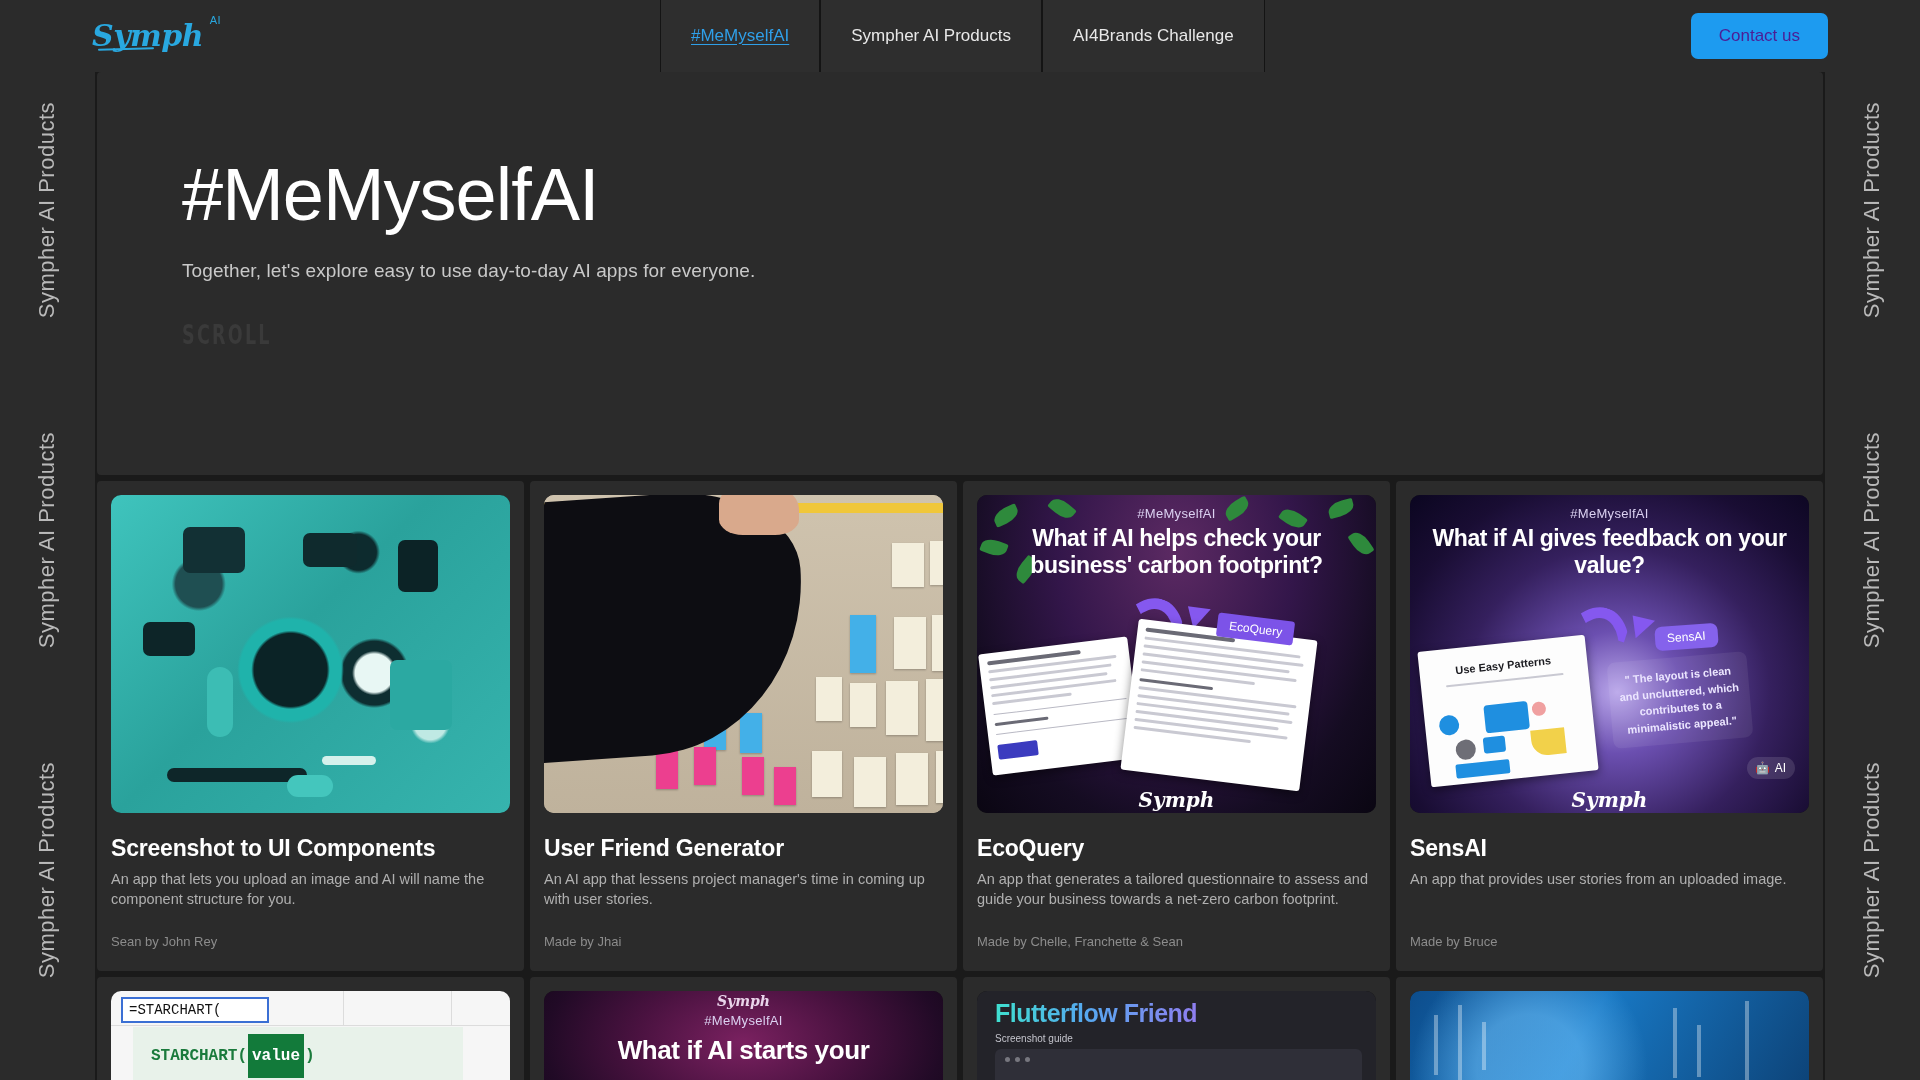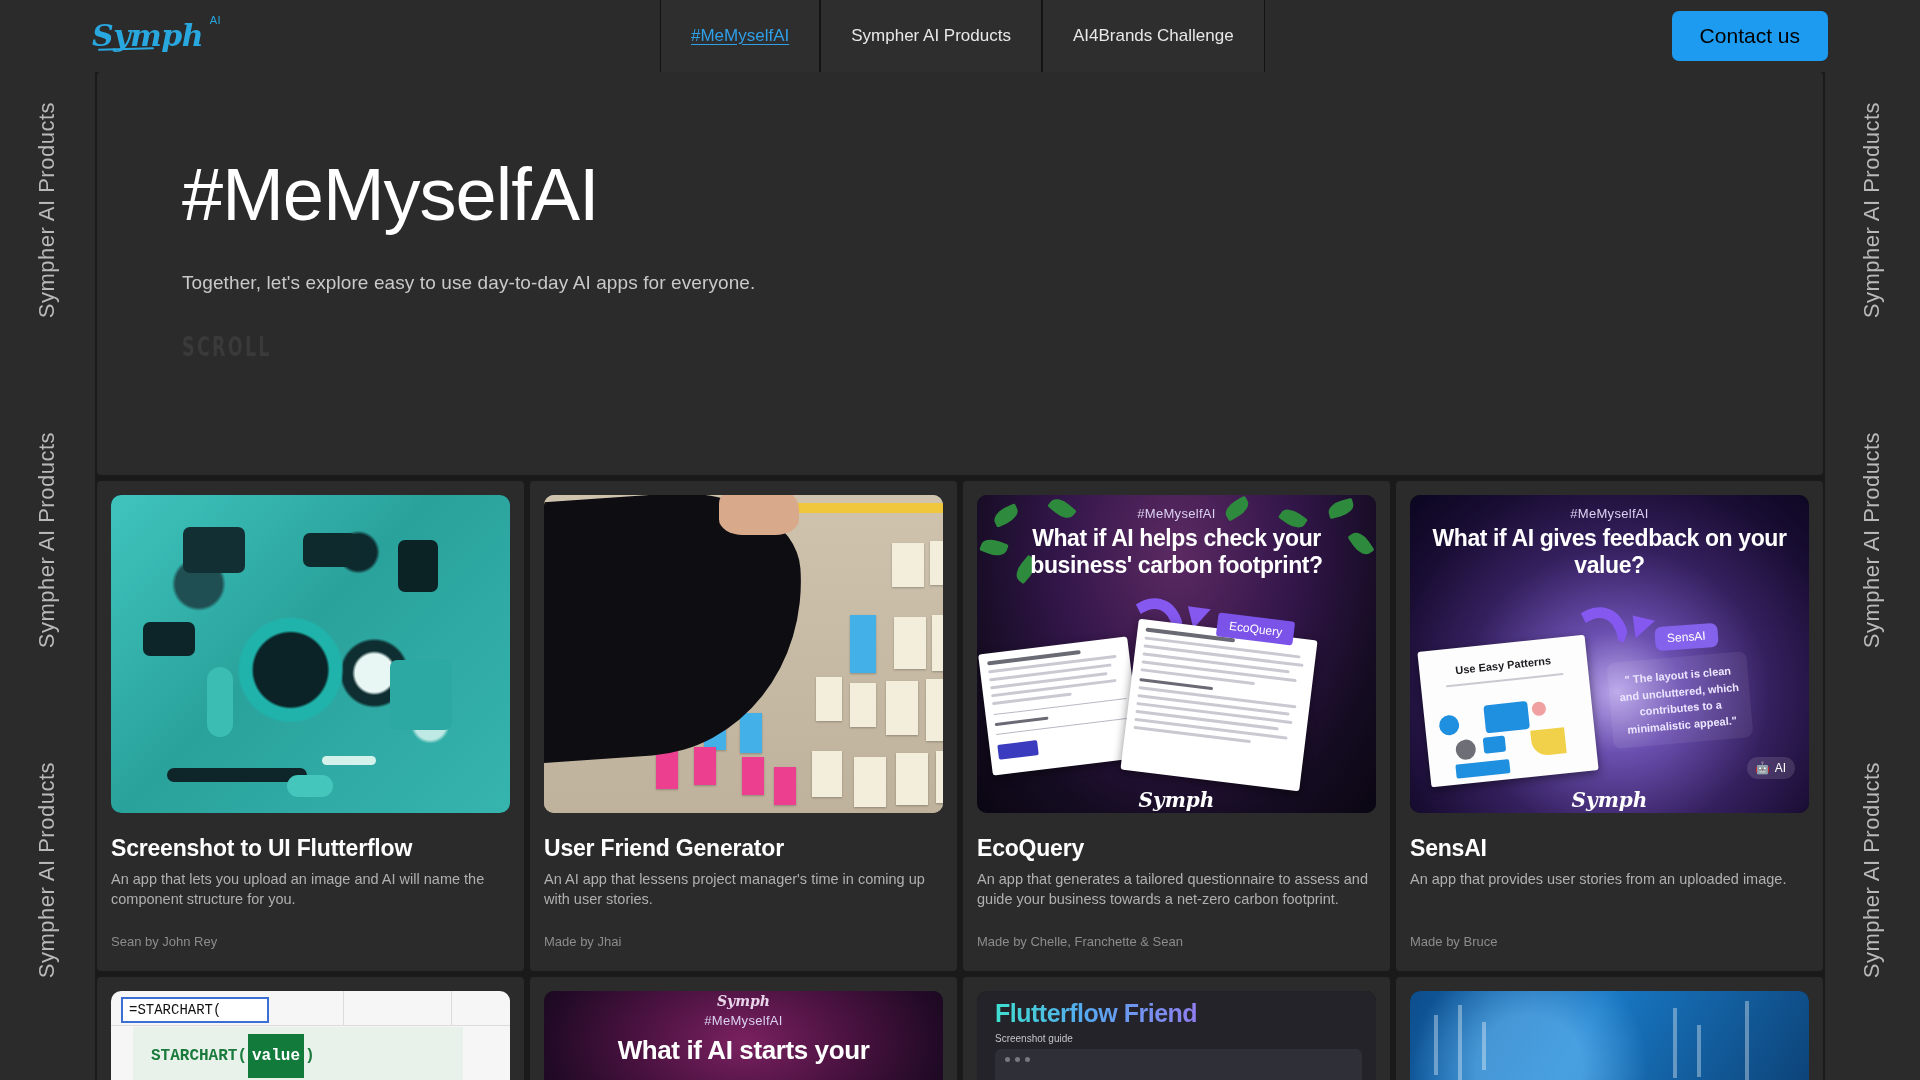"Contact us" .contact-btn { color: #000000 -> #4c1d95; font-size: 21px -> 17px }
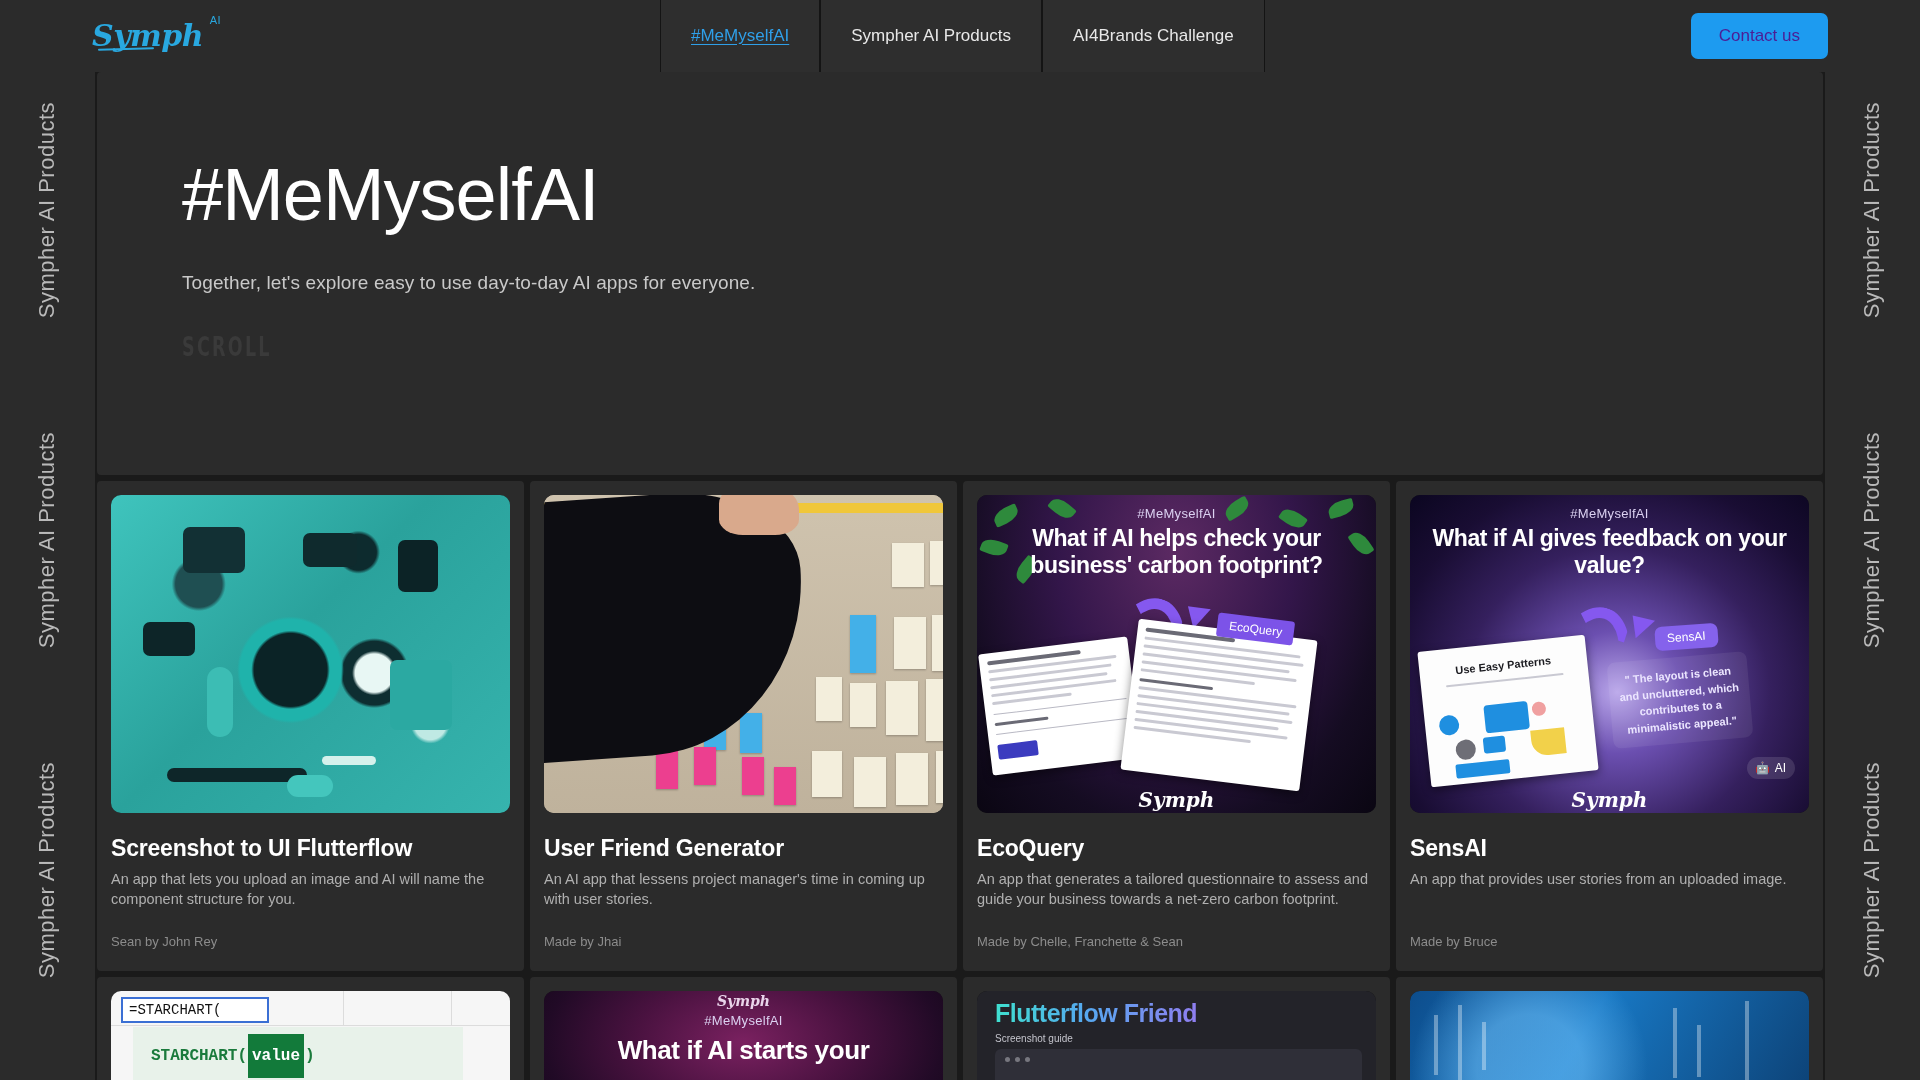"Together, let's explore easy to" .hero-sub { margin-top: 38px -> 26px }
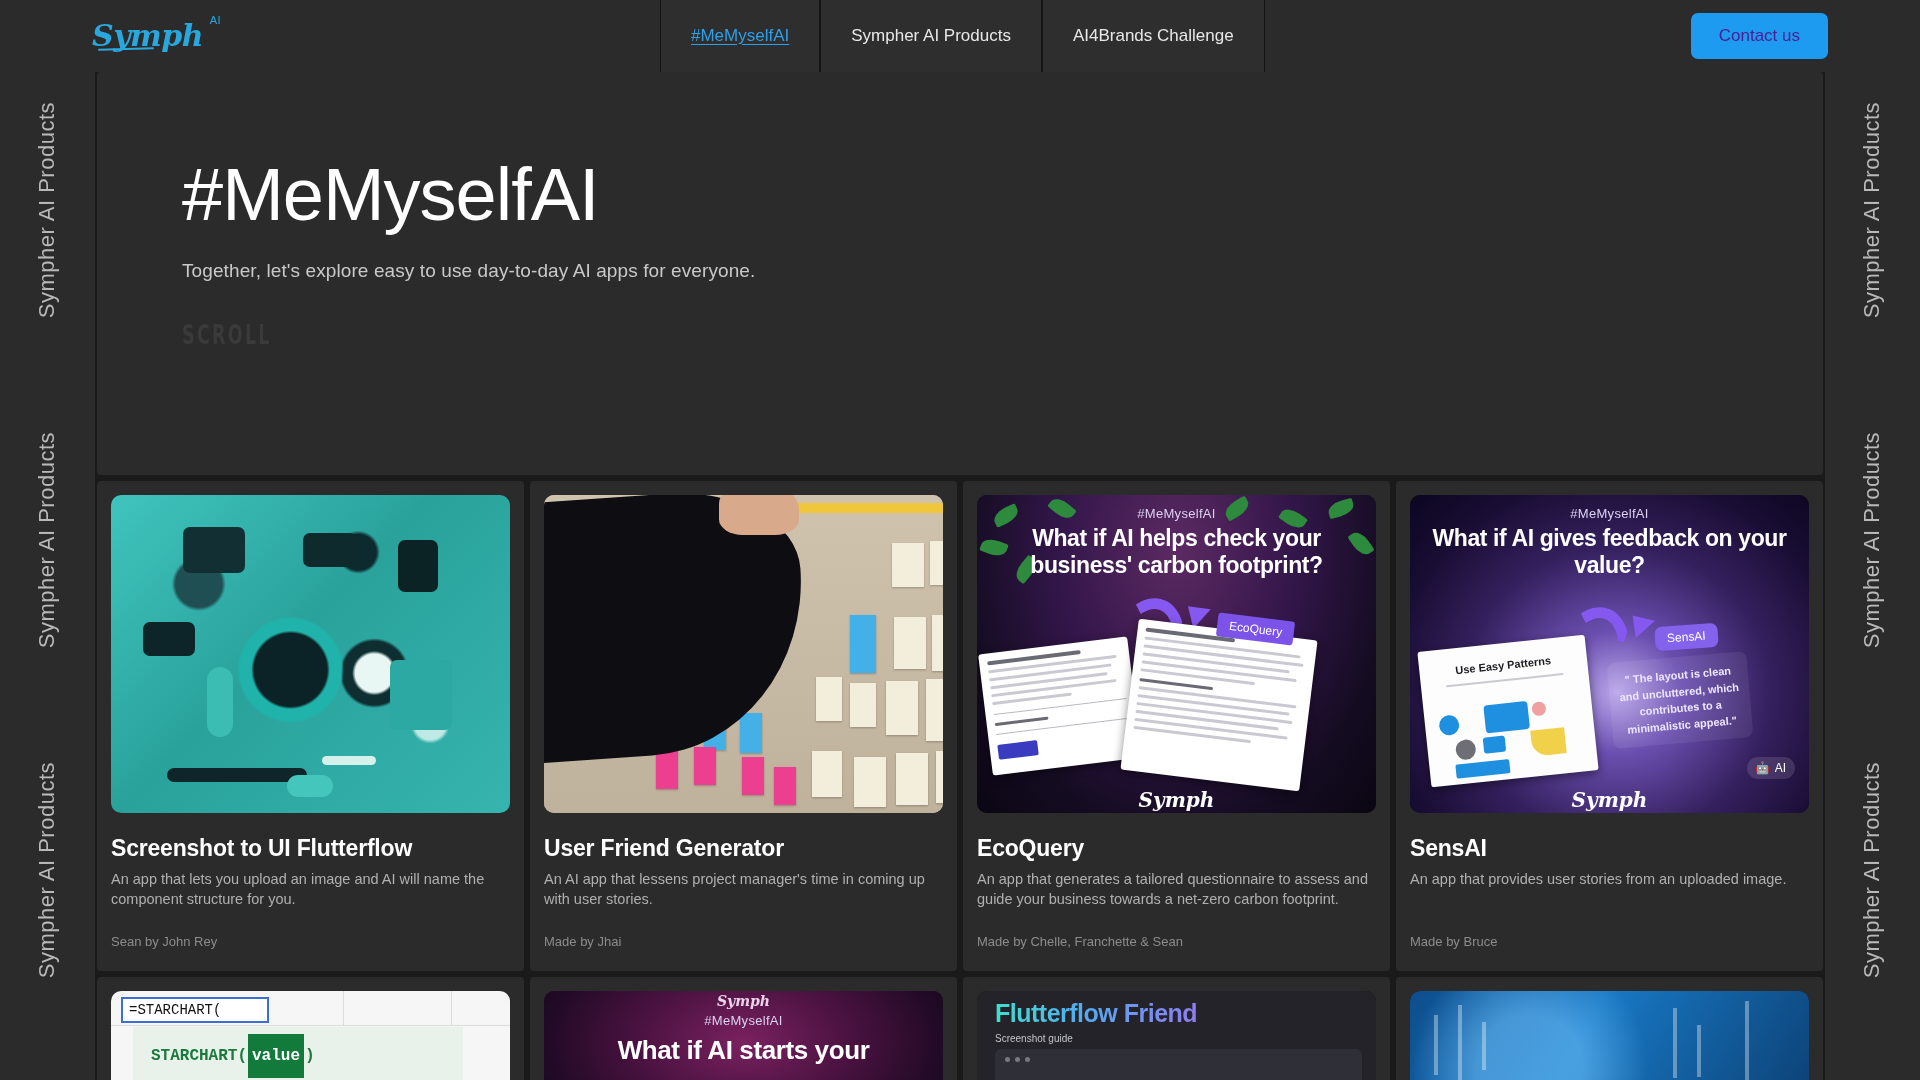"Screenshot to UI Flutterflow" h3.card-title { text: Flutterflow -> Components }
